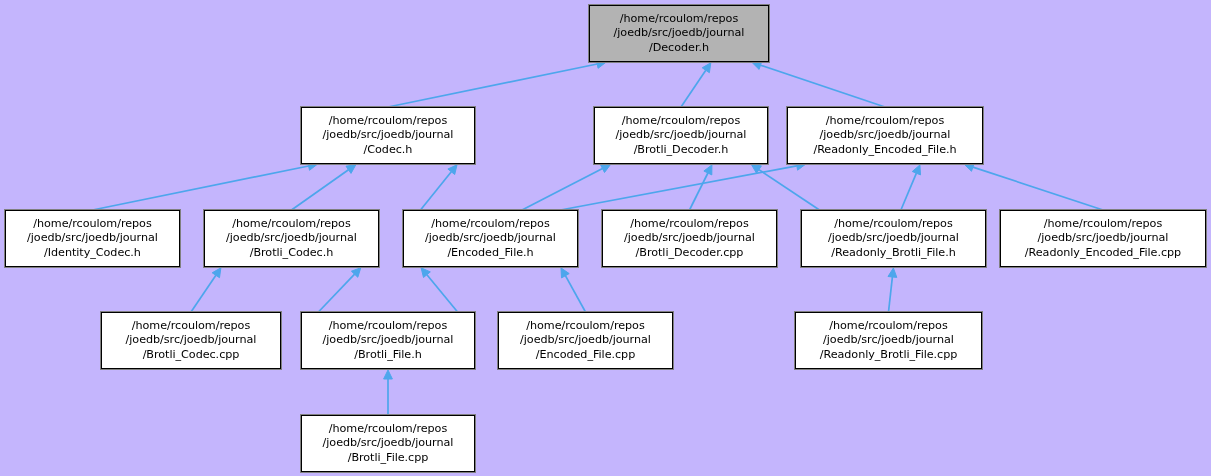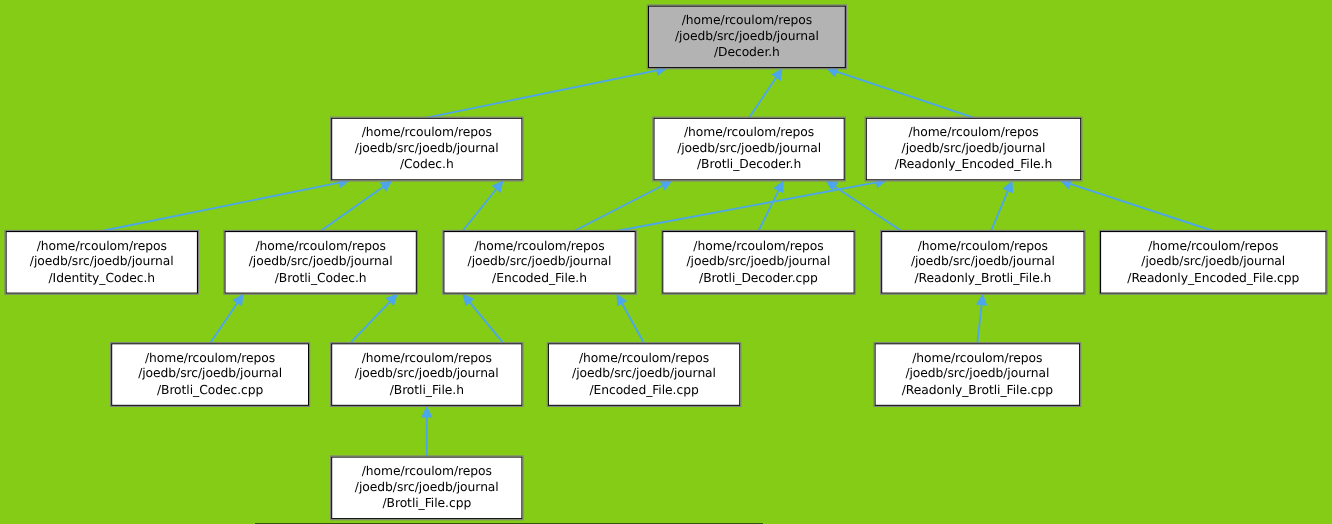"/home/rcoulom/repos" #canvas { background: #84cc16 -> #c4b5fd }
